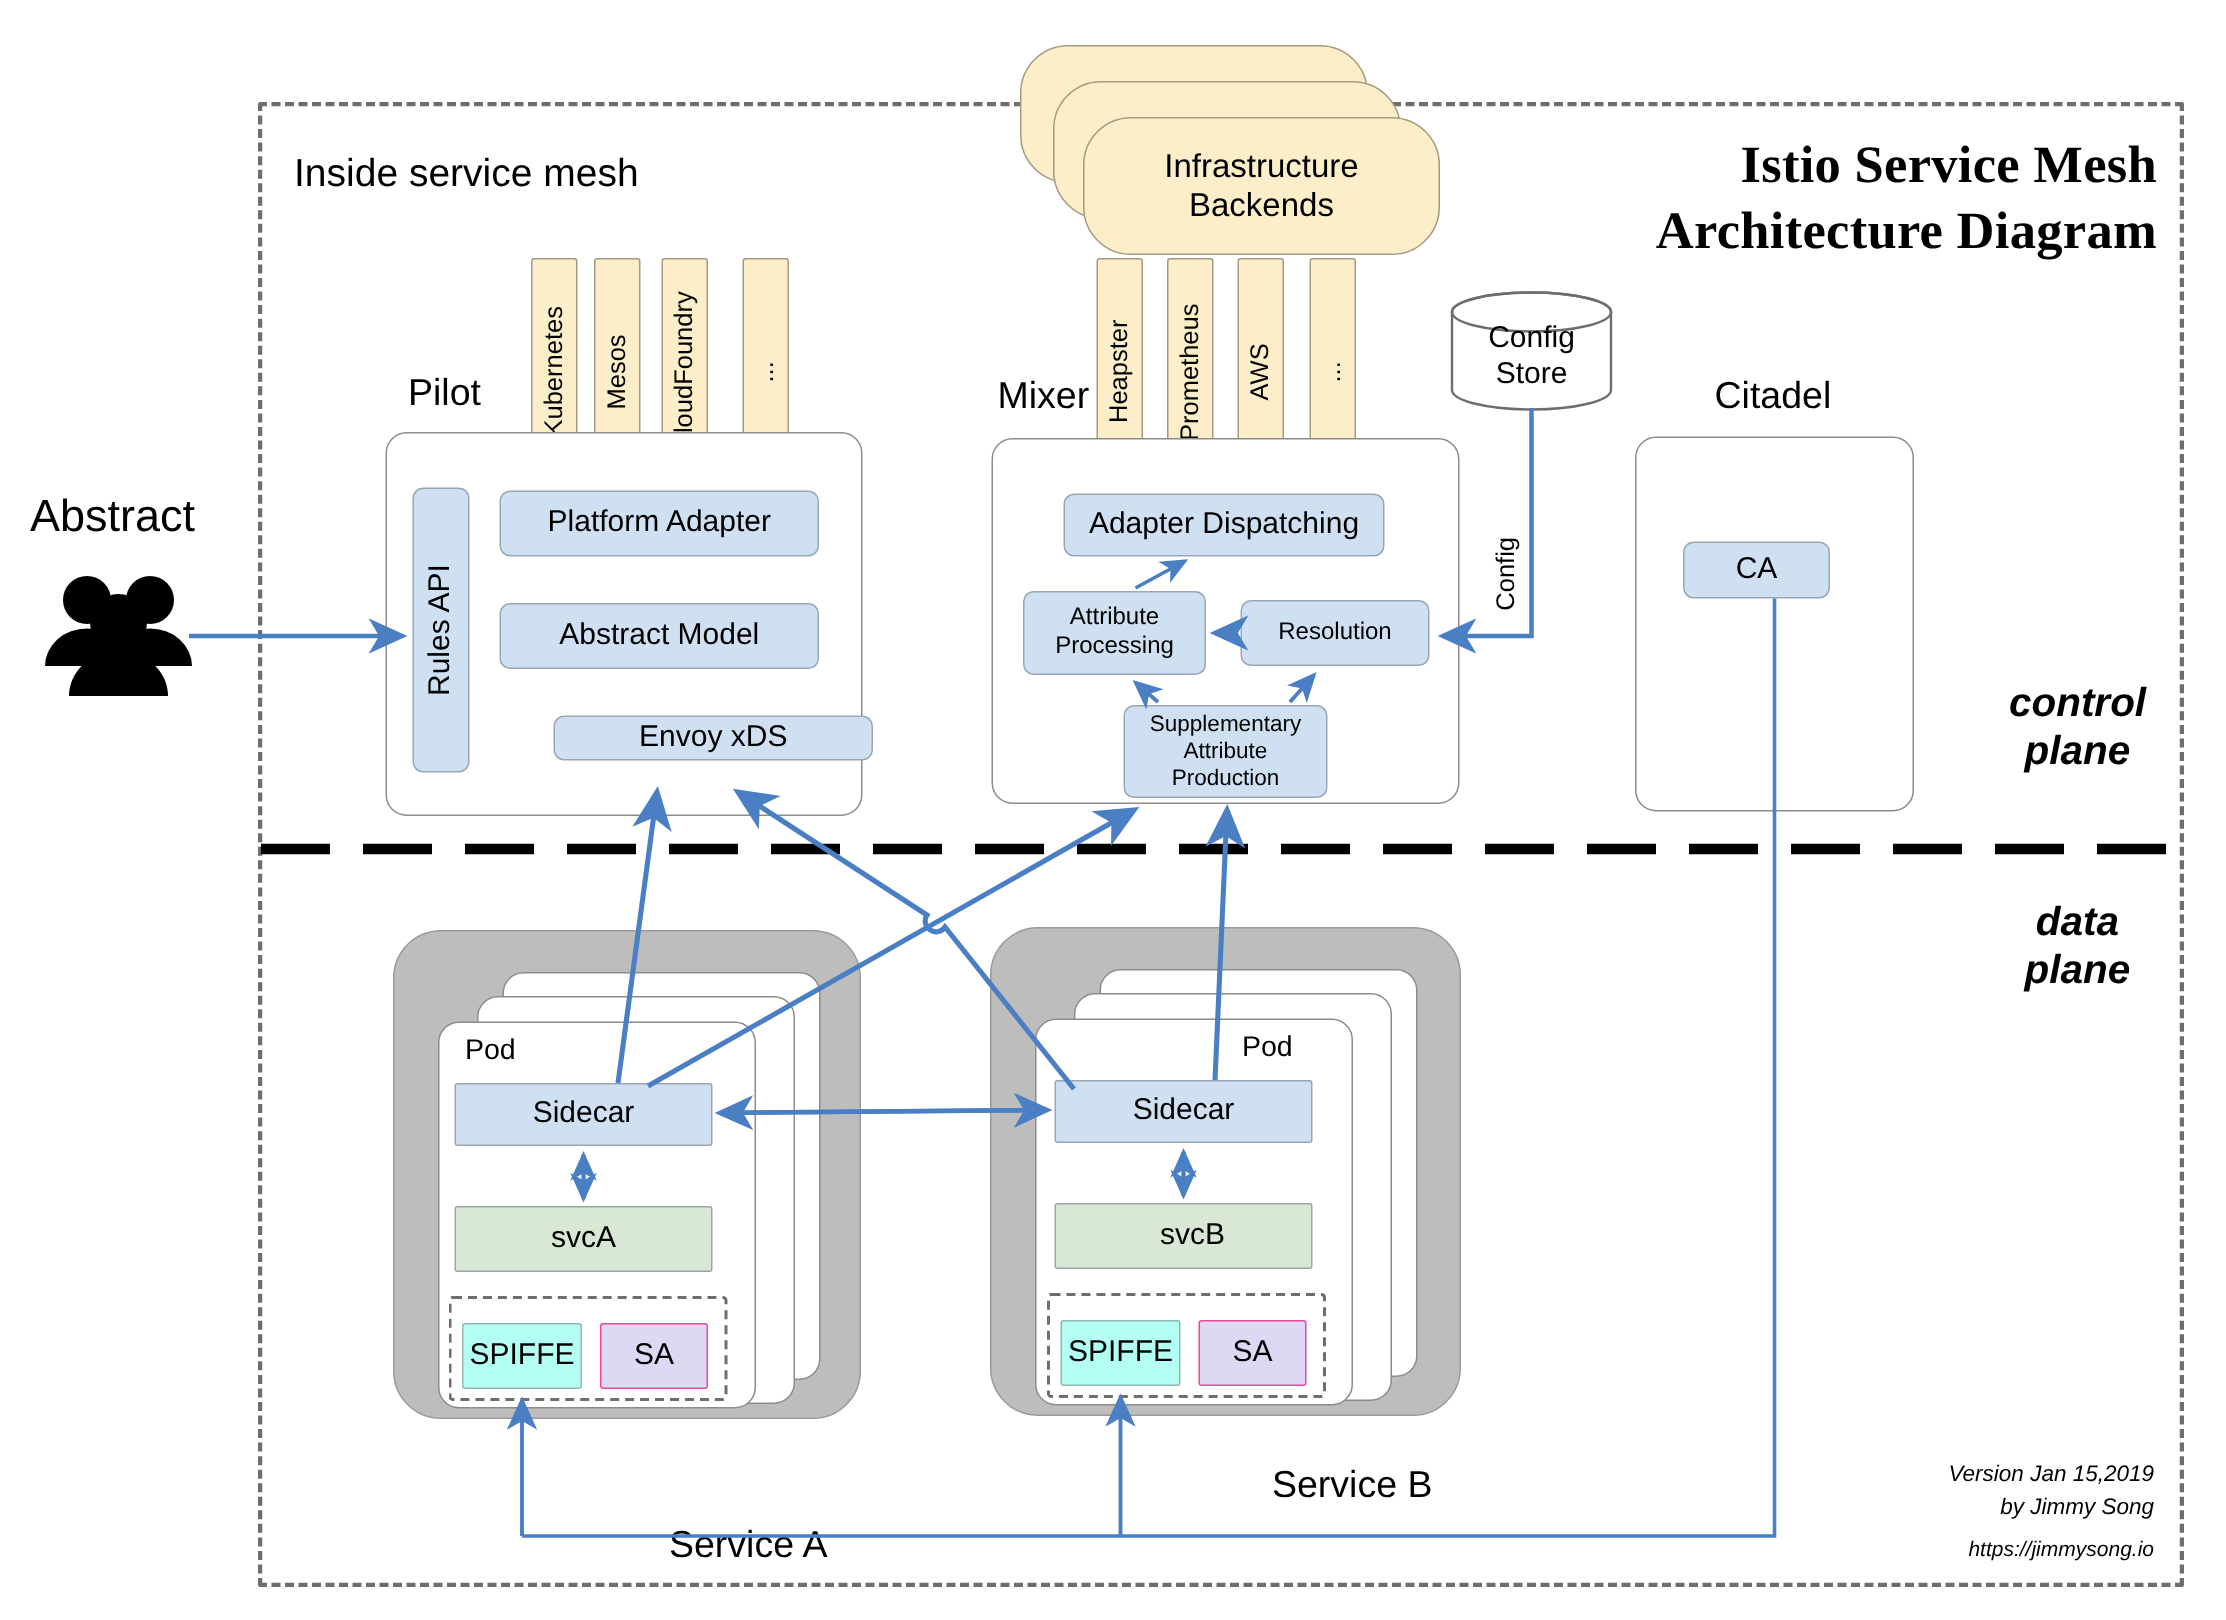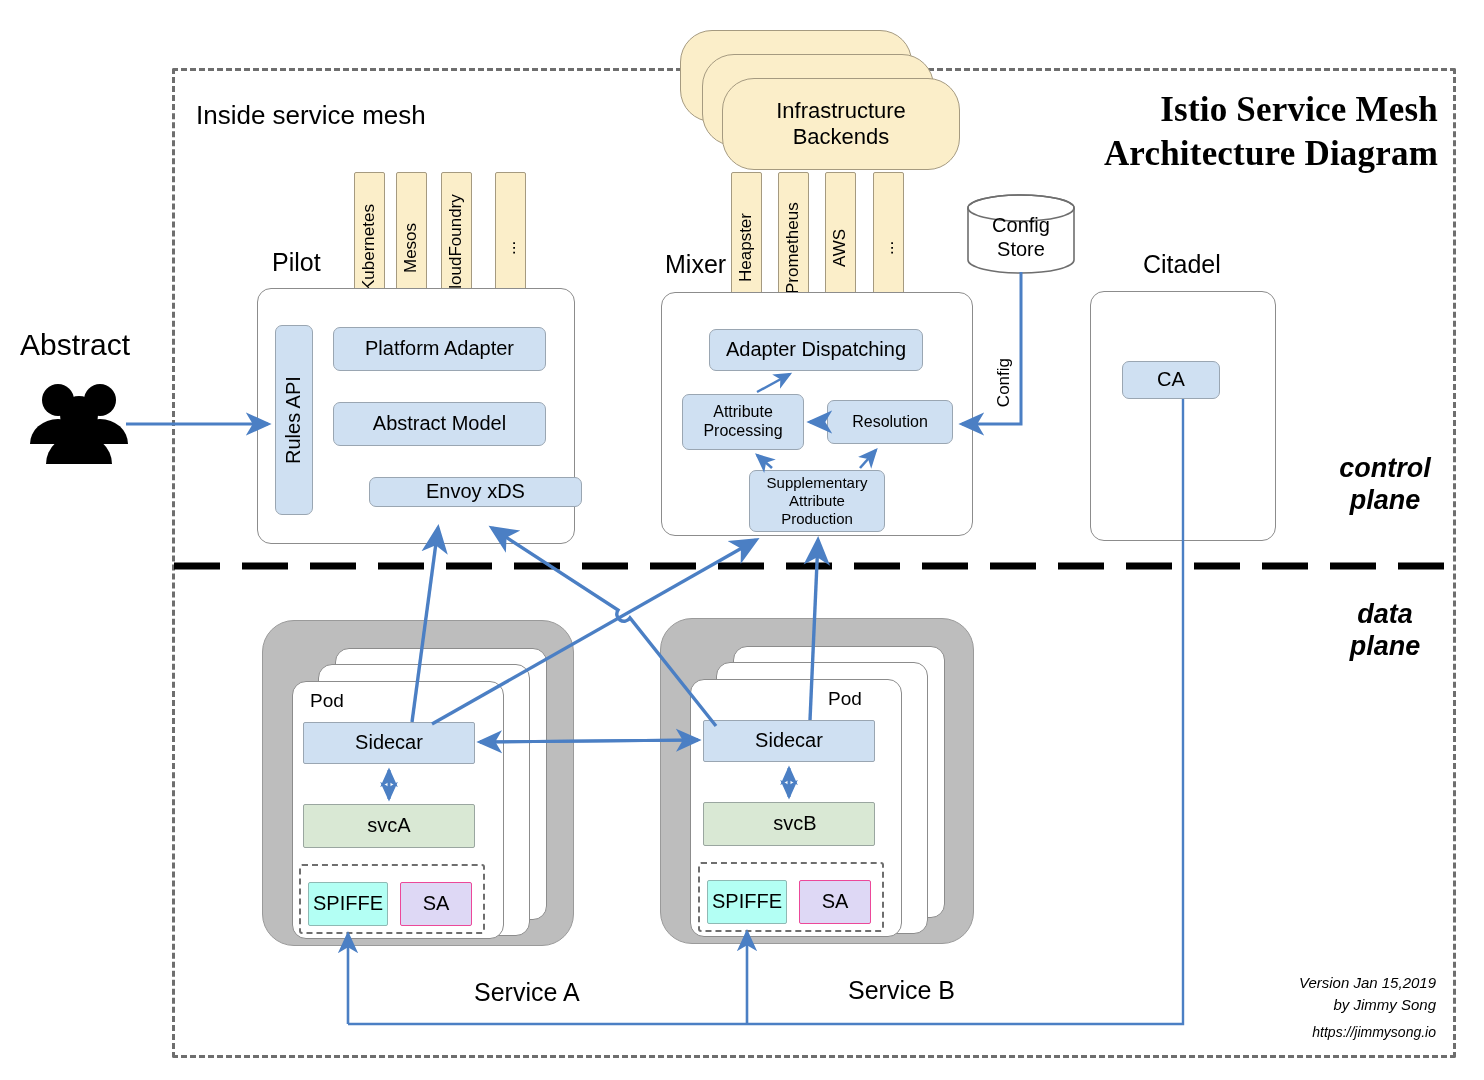"Service A" div.svcname { margin-left: 28px -> none; top: 978px -> 1016px }
